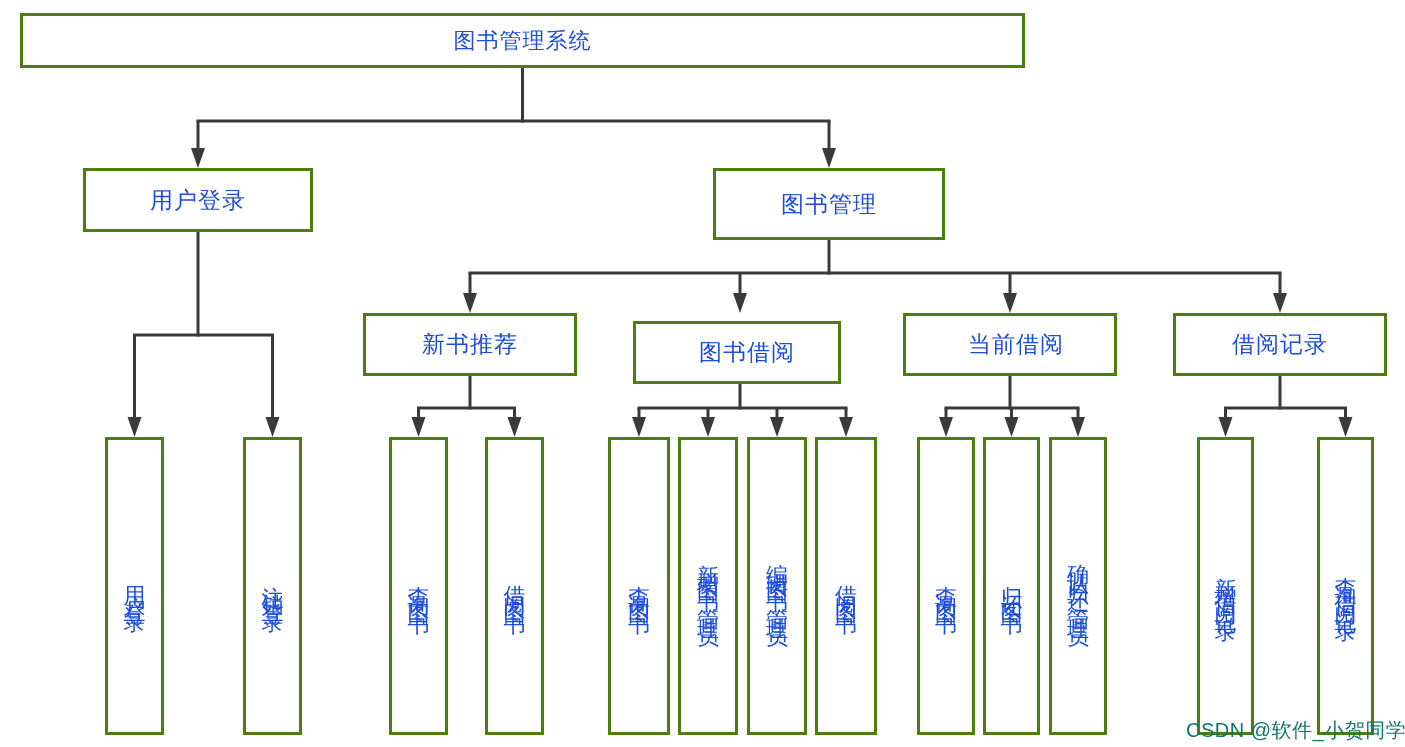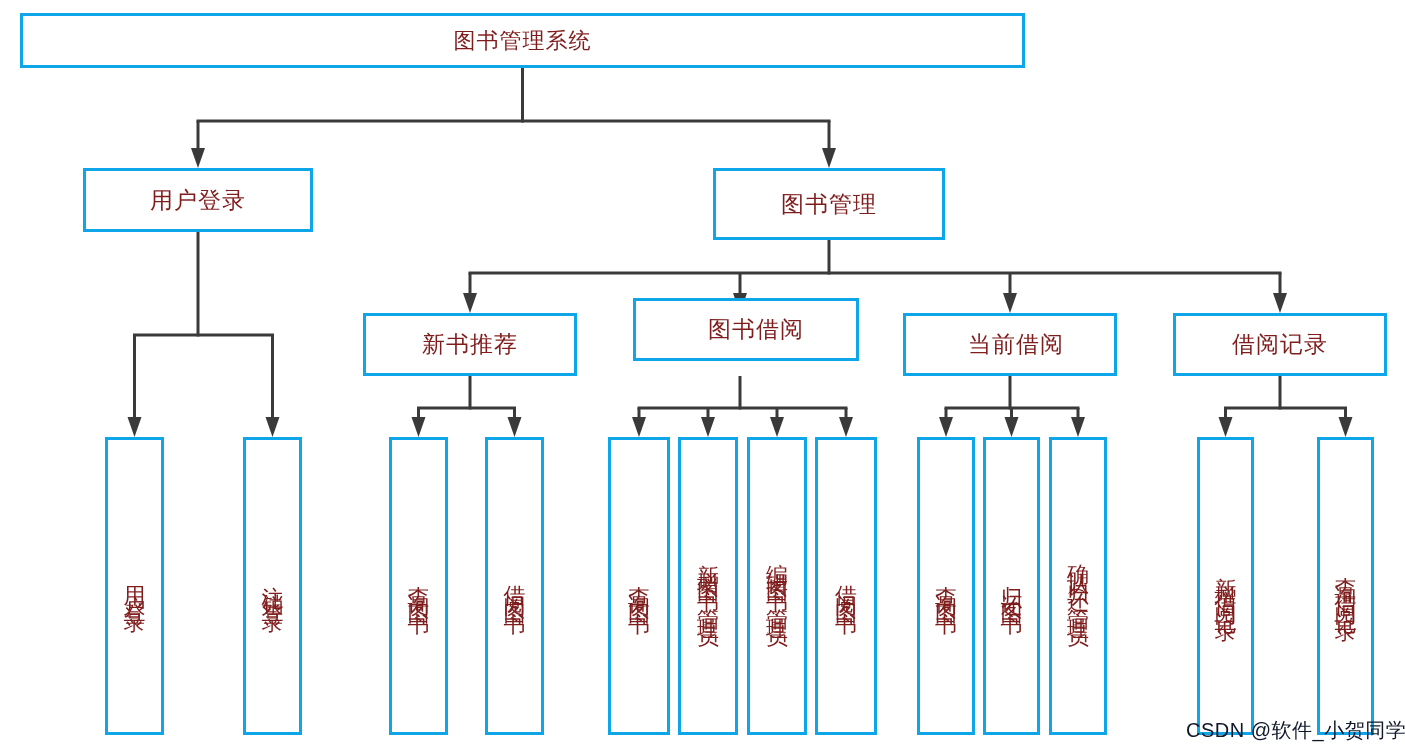"图书管理系统" .box { border: 3px solid #0ea5e9 -> 3px solid #4d7c0f; color: #7f1d1d -> #1d4ed8 }
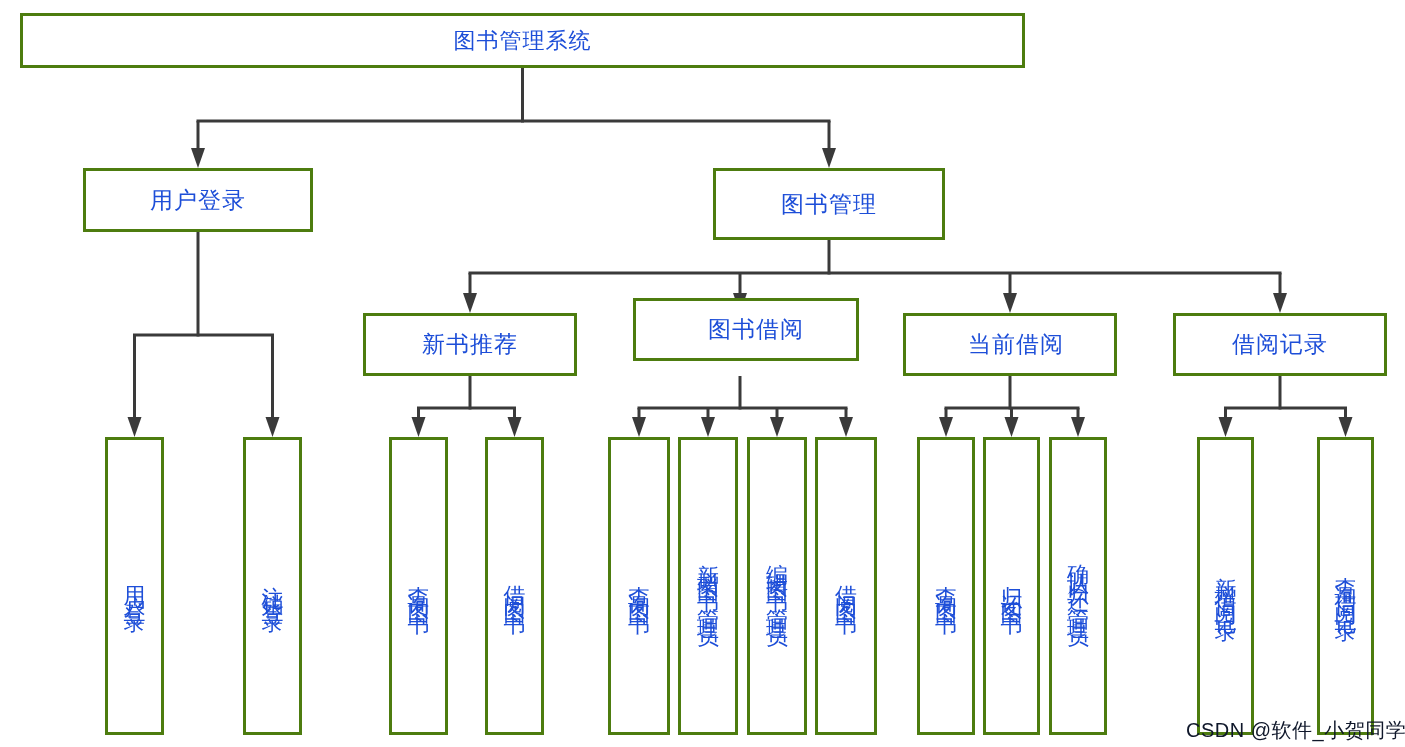"图书借阅" div.box { top: 298px -> 321px; width: 226px -> 208px }
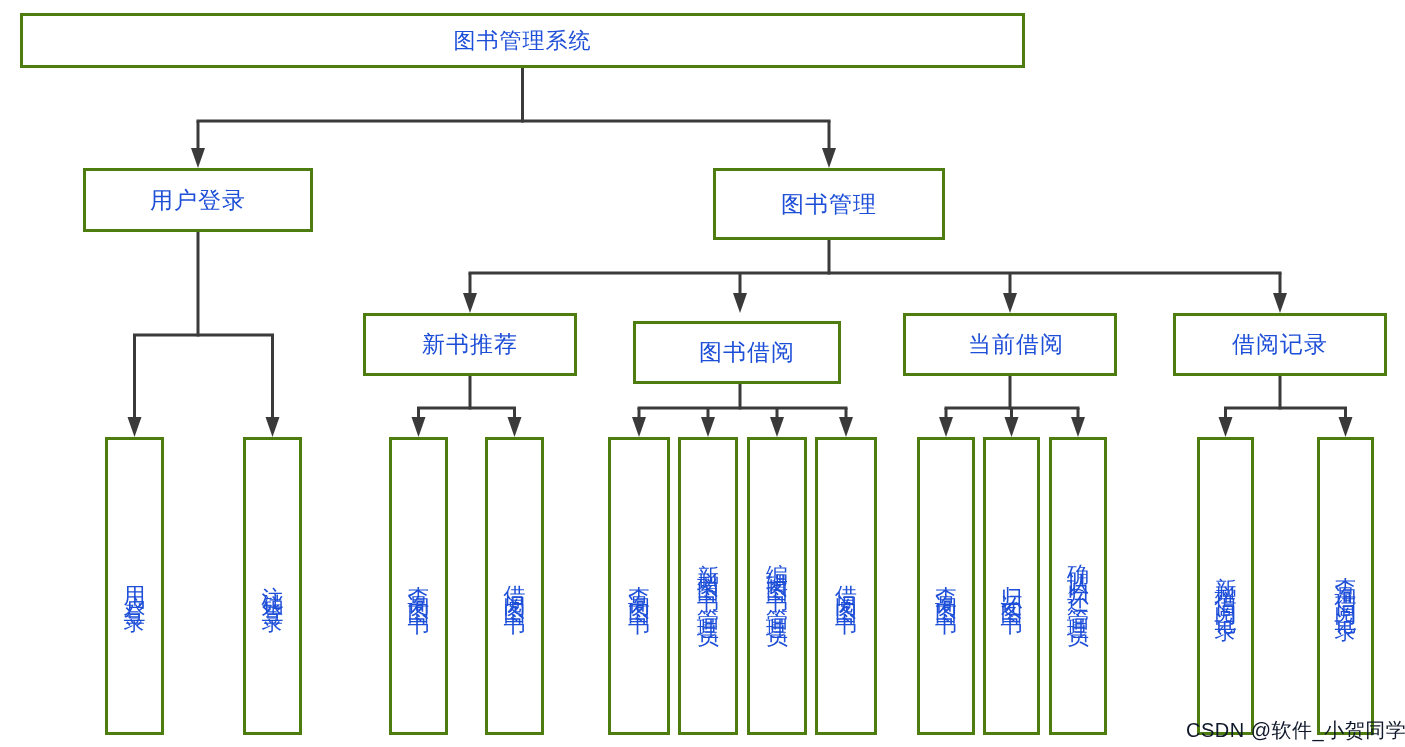"CSDN @软件_小贺同学" .watermark { color: #0f172a -> #0f766e }
